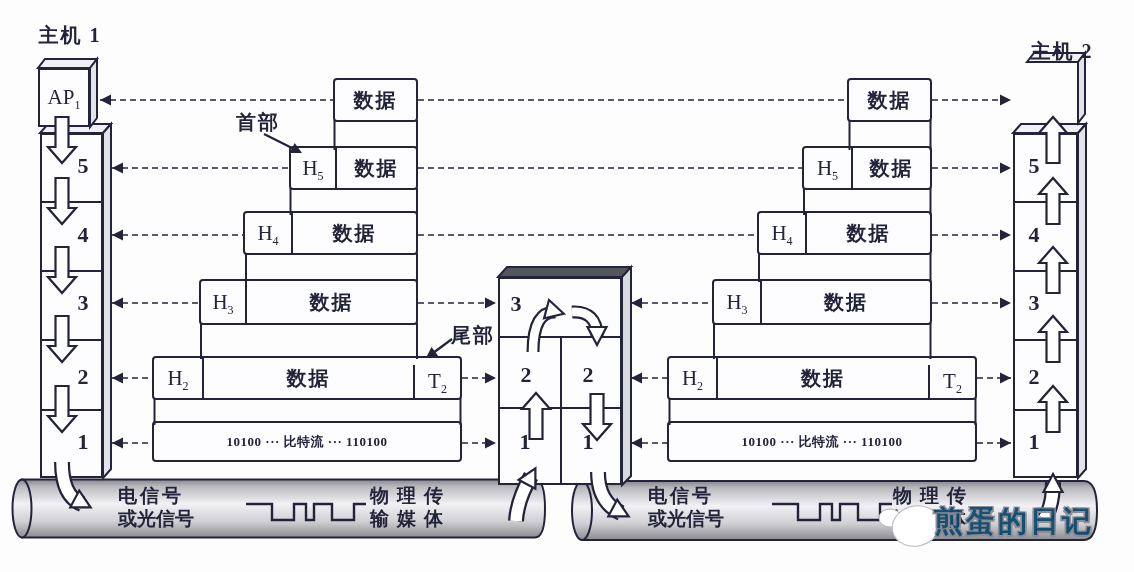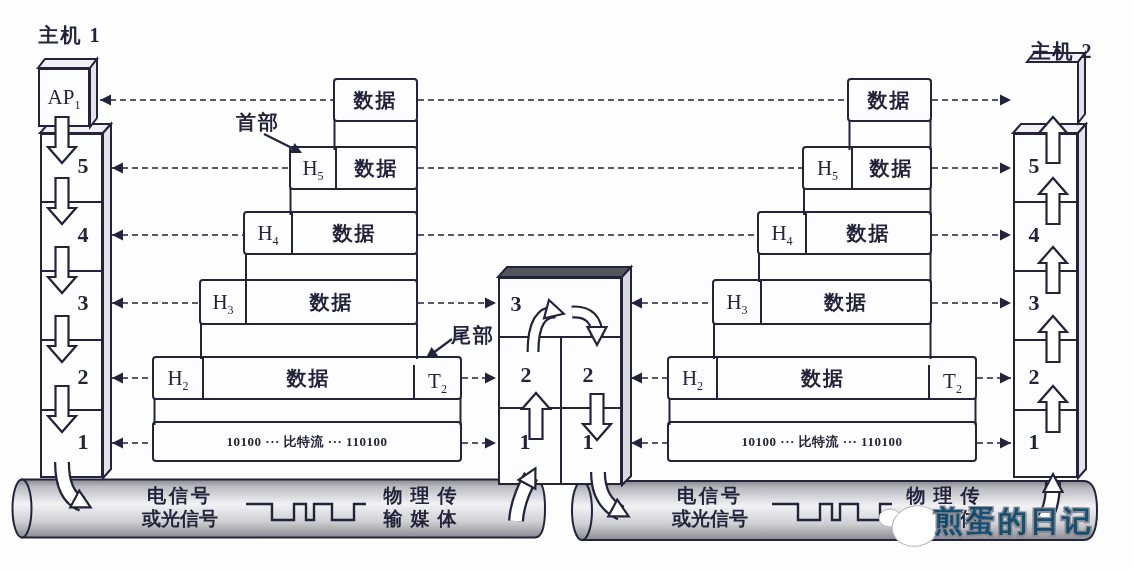"电信号" .cyl-lbl { text-align: center -> left }
